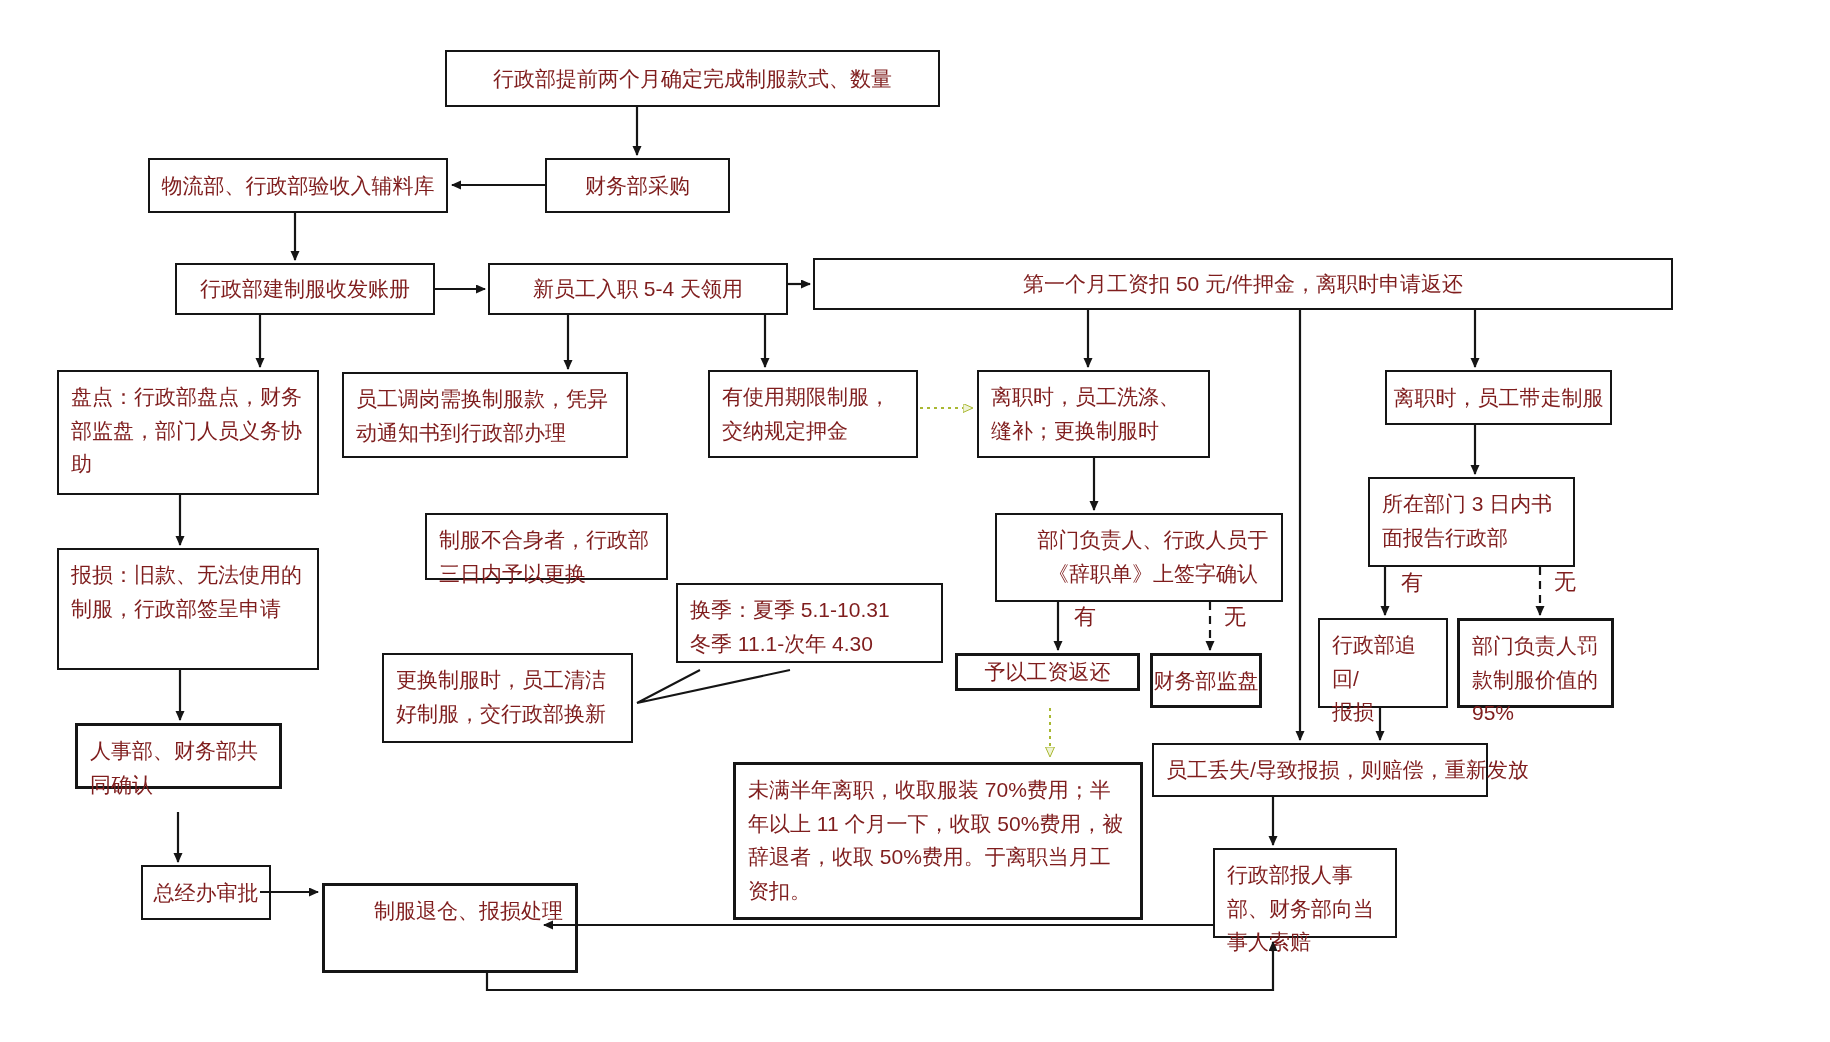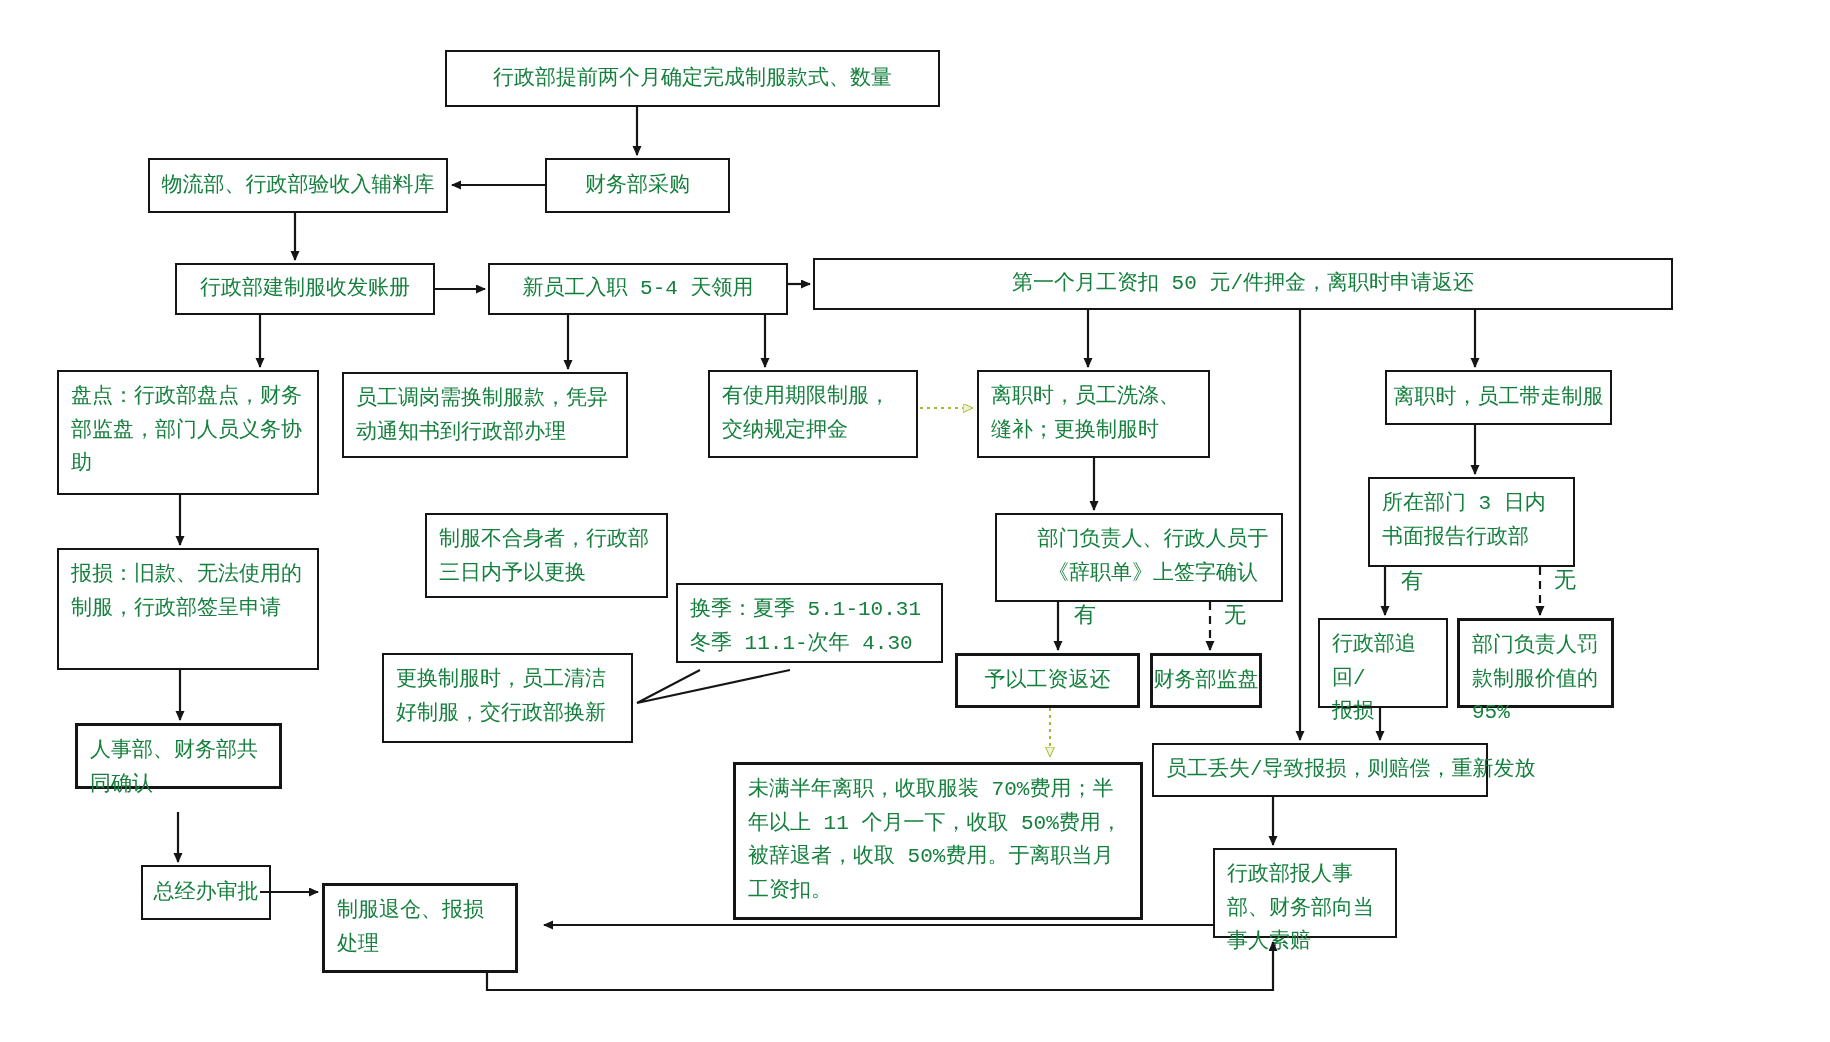"行政部提前两个月确定完成制服款式、数量" #flowchart-canvas { color: #15803d -> #7f1d1d; font-family: Liberation Mono, monospace -> Liberation Sans, sans-serif }
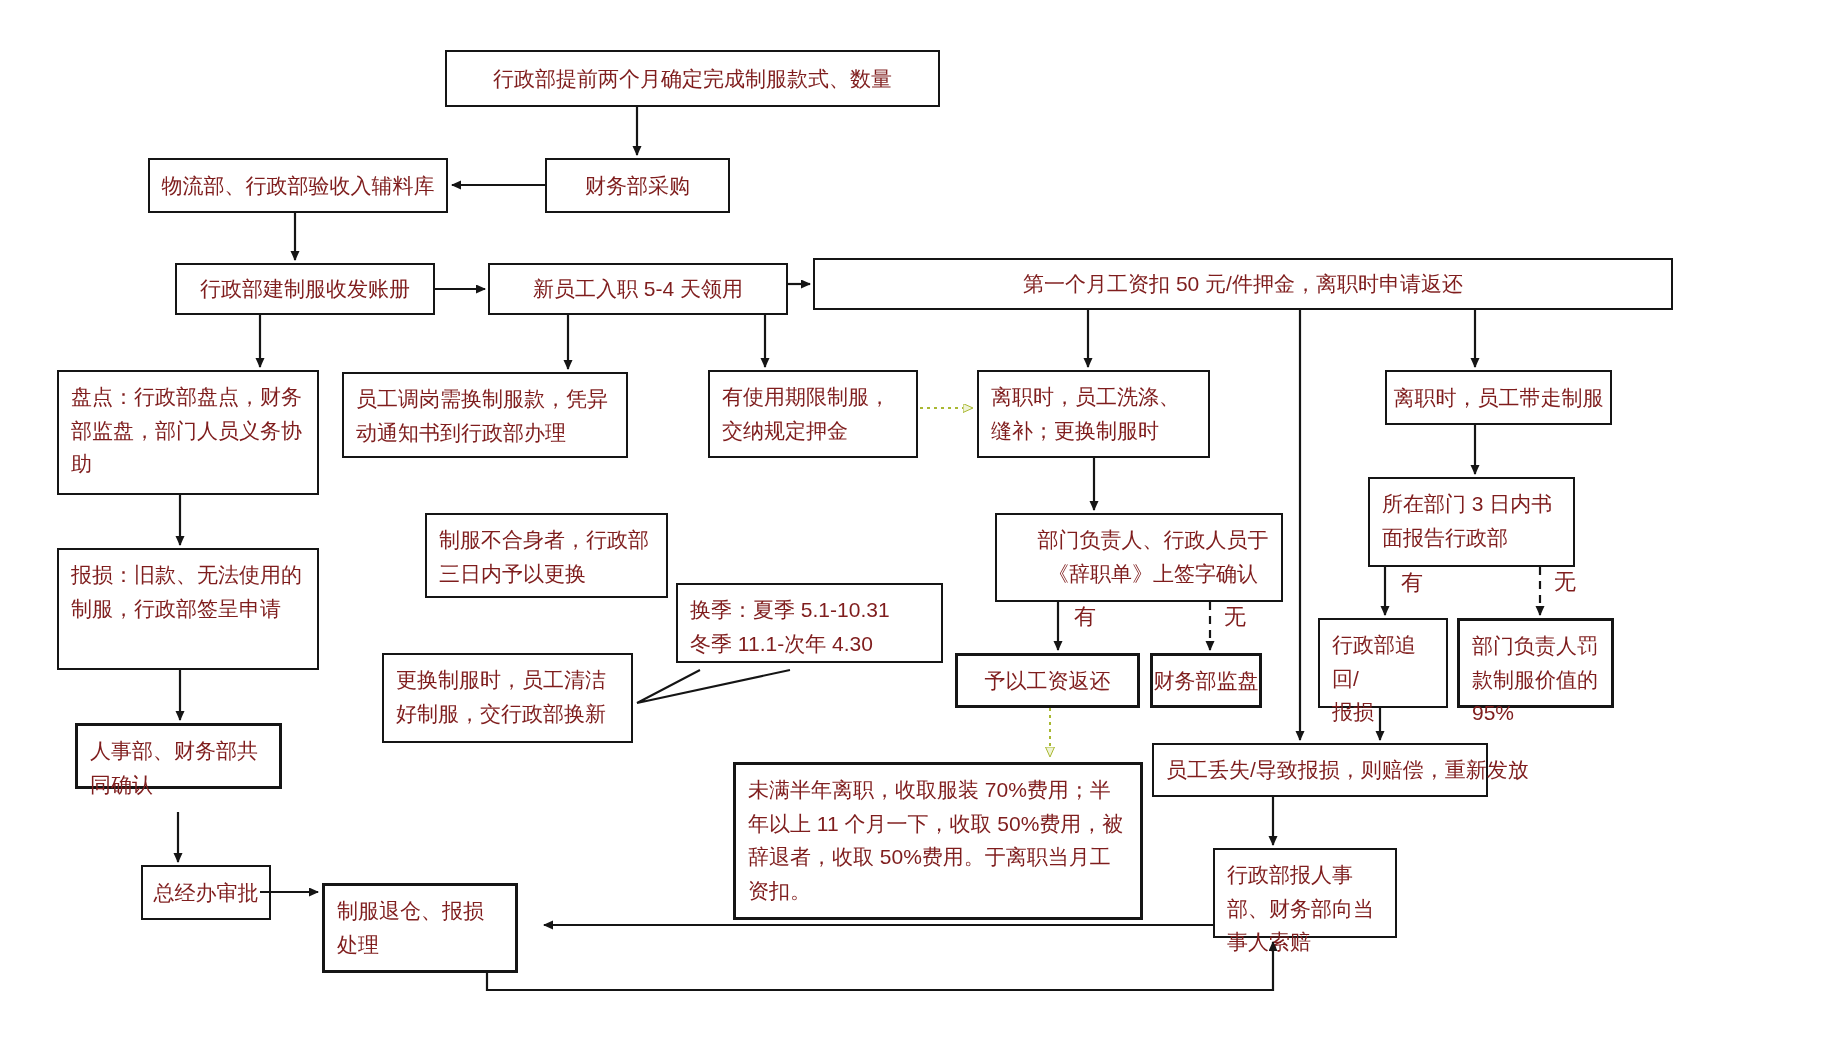"制服不合身者，行政部三日内予以更换" div.node { height: 85px -> 67px }
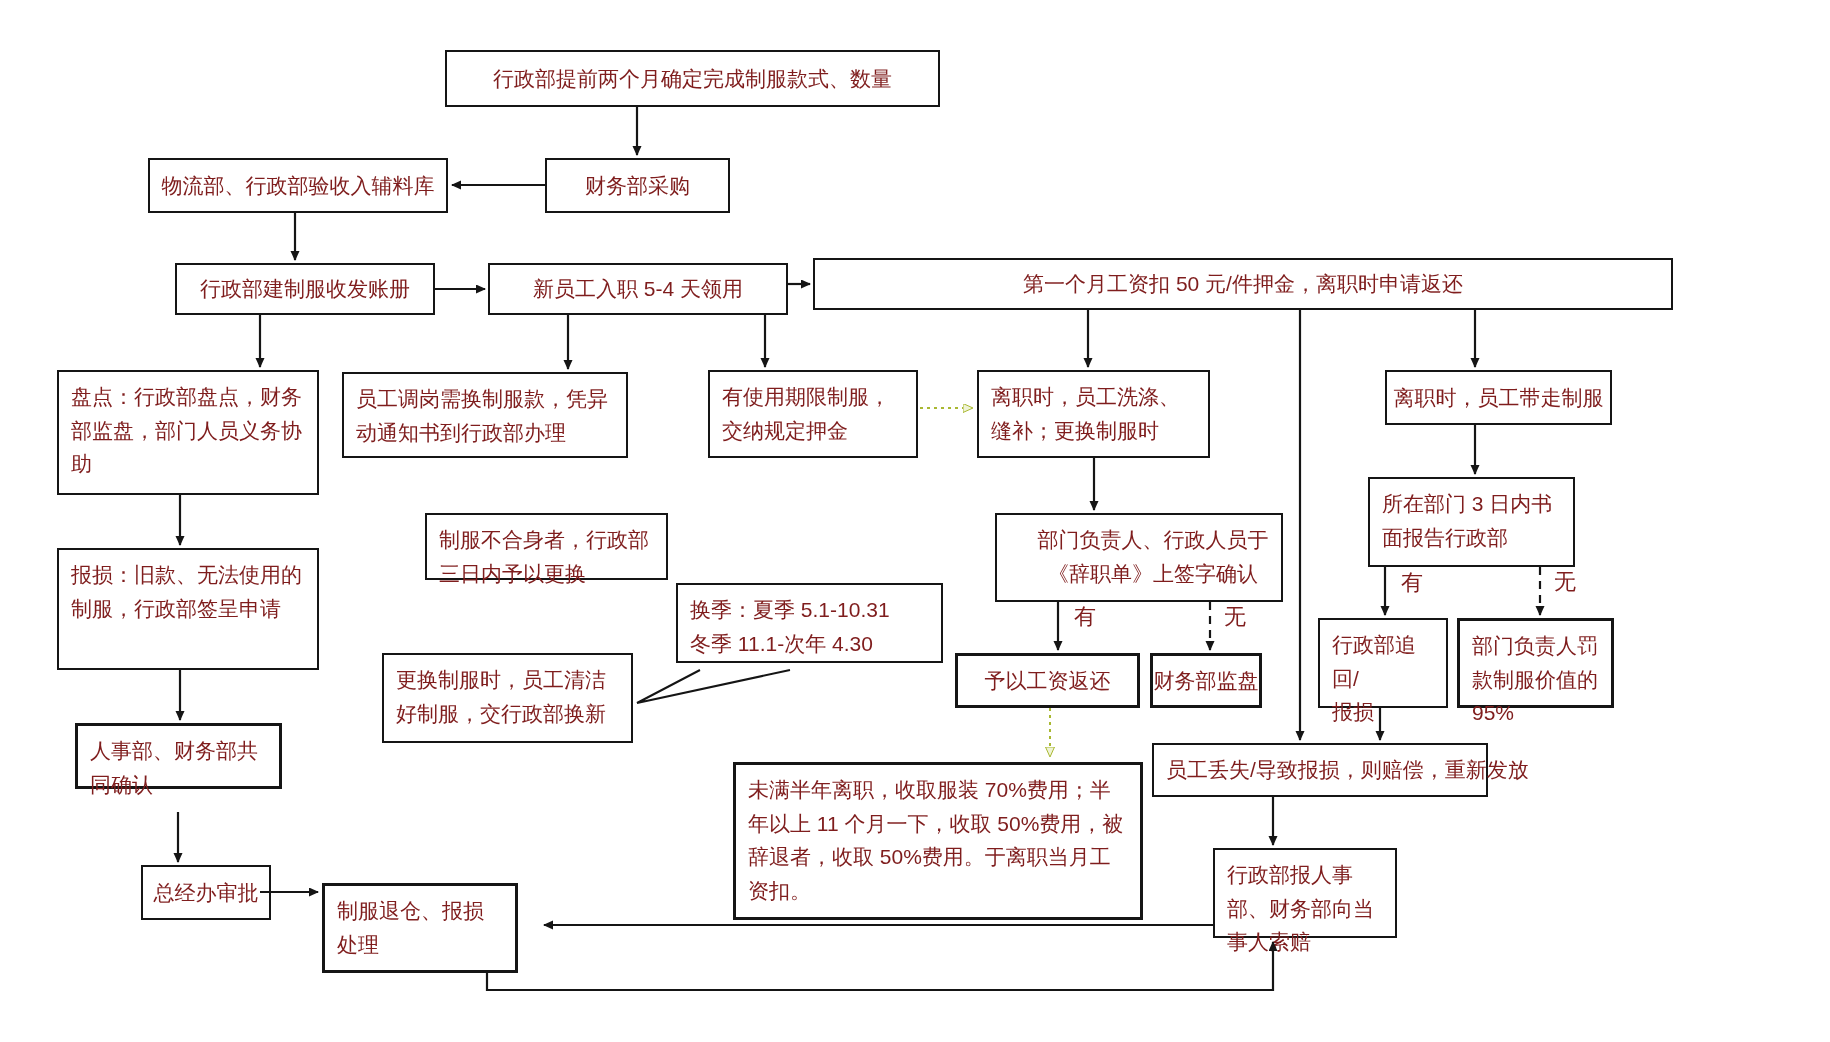"予以工资返还" div.node { height: 55px -> 38px }
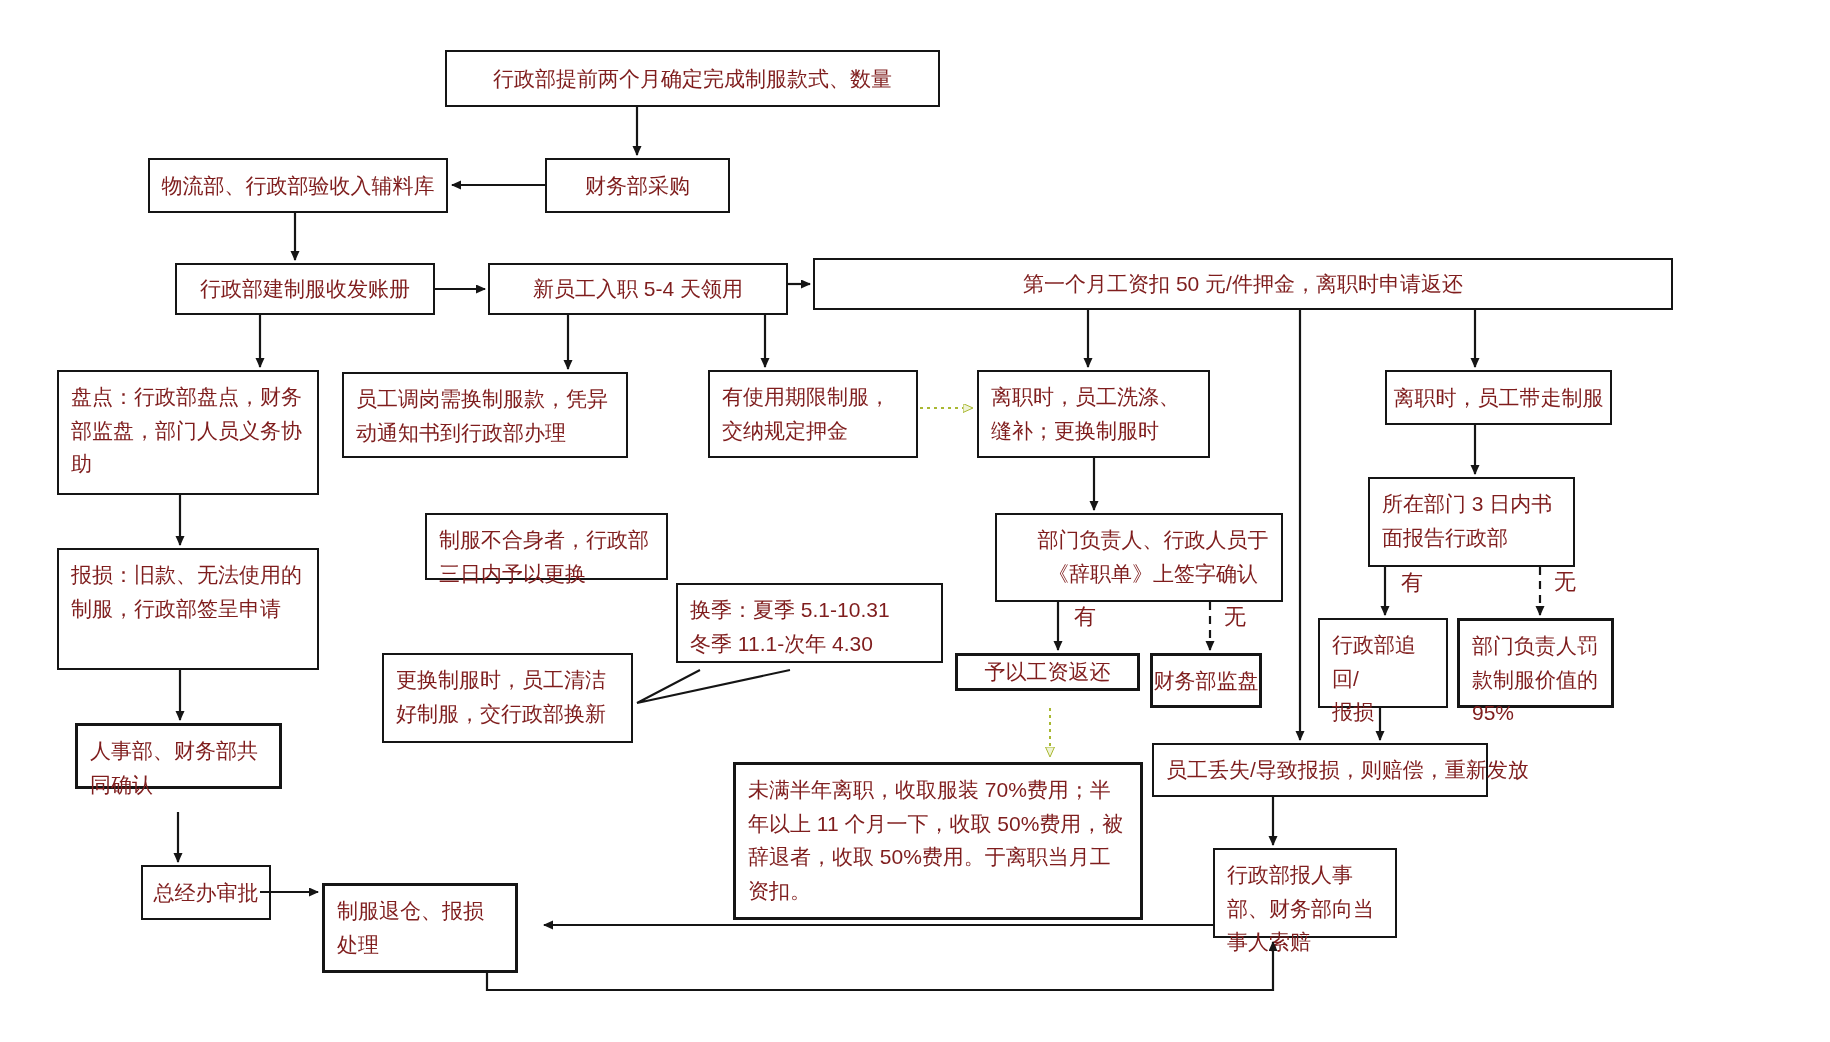"制服退仓、报损处理" div.node { text-align: none -> right; width: 196px -> 256px }
